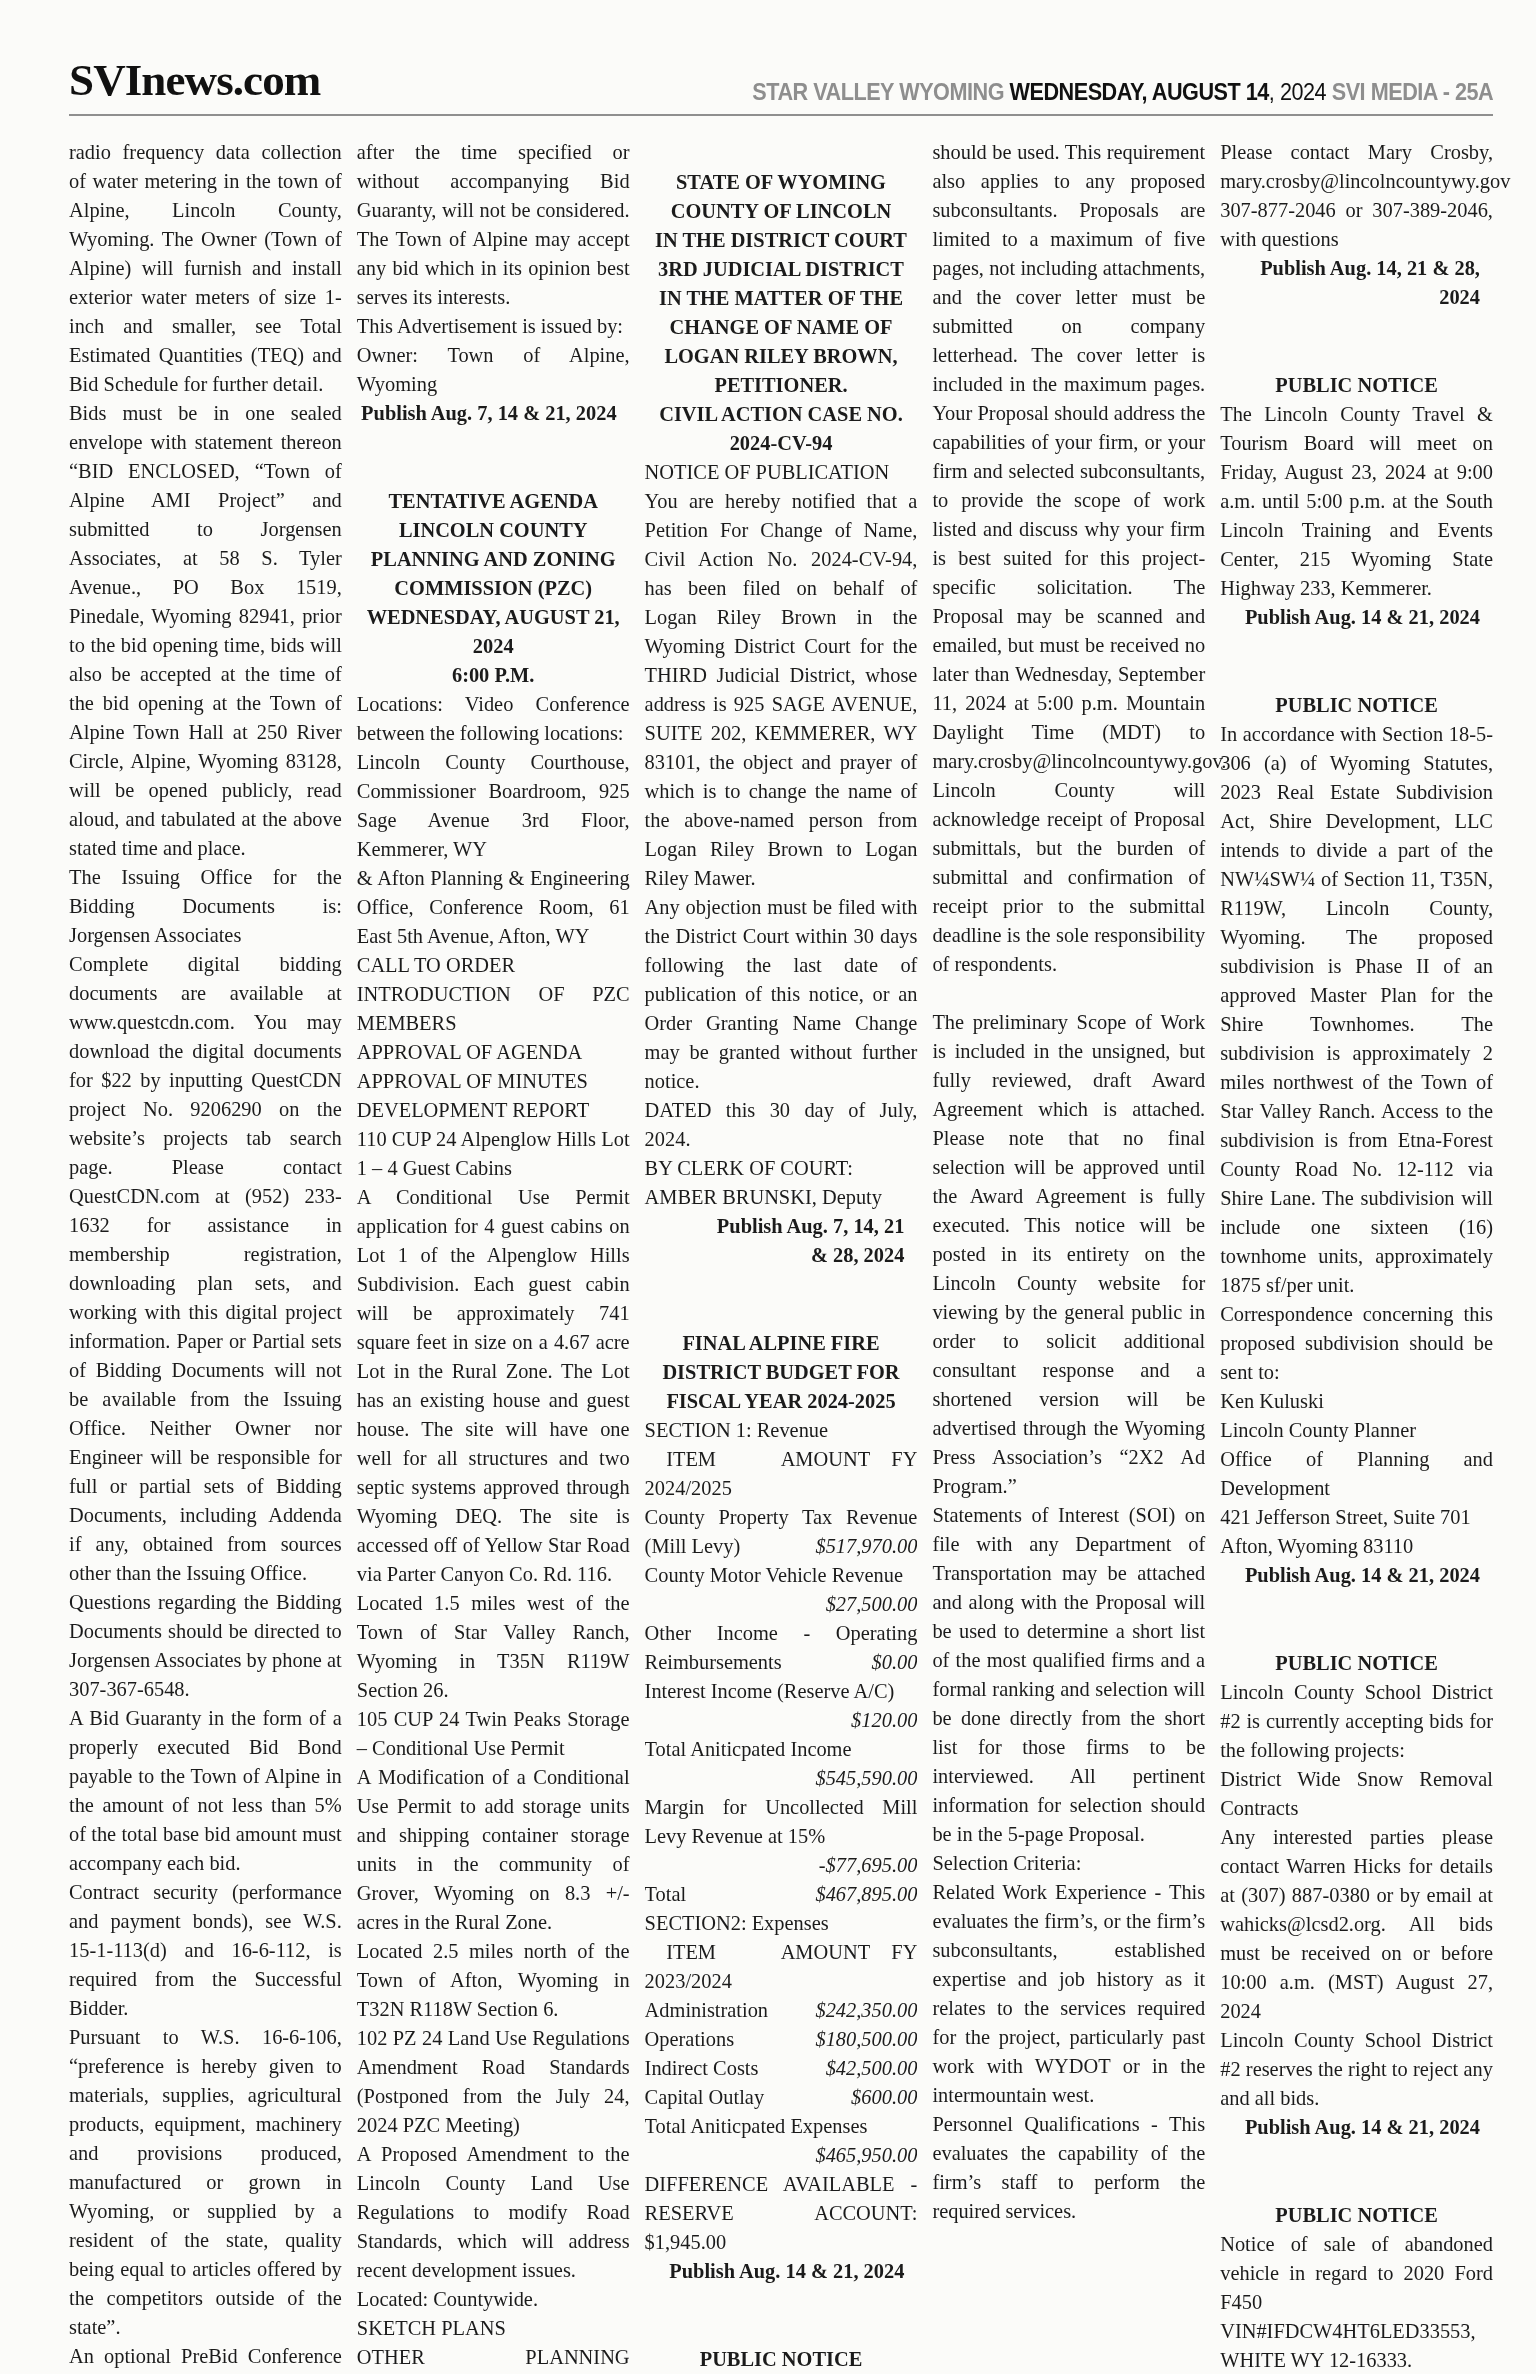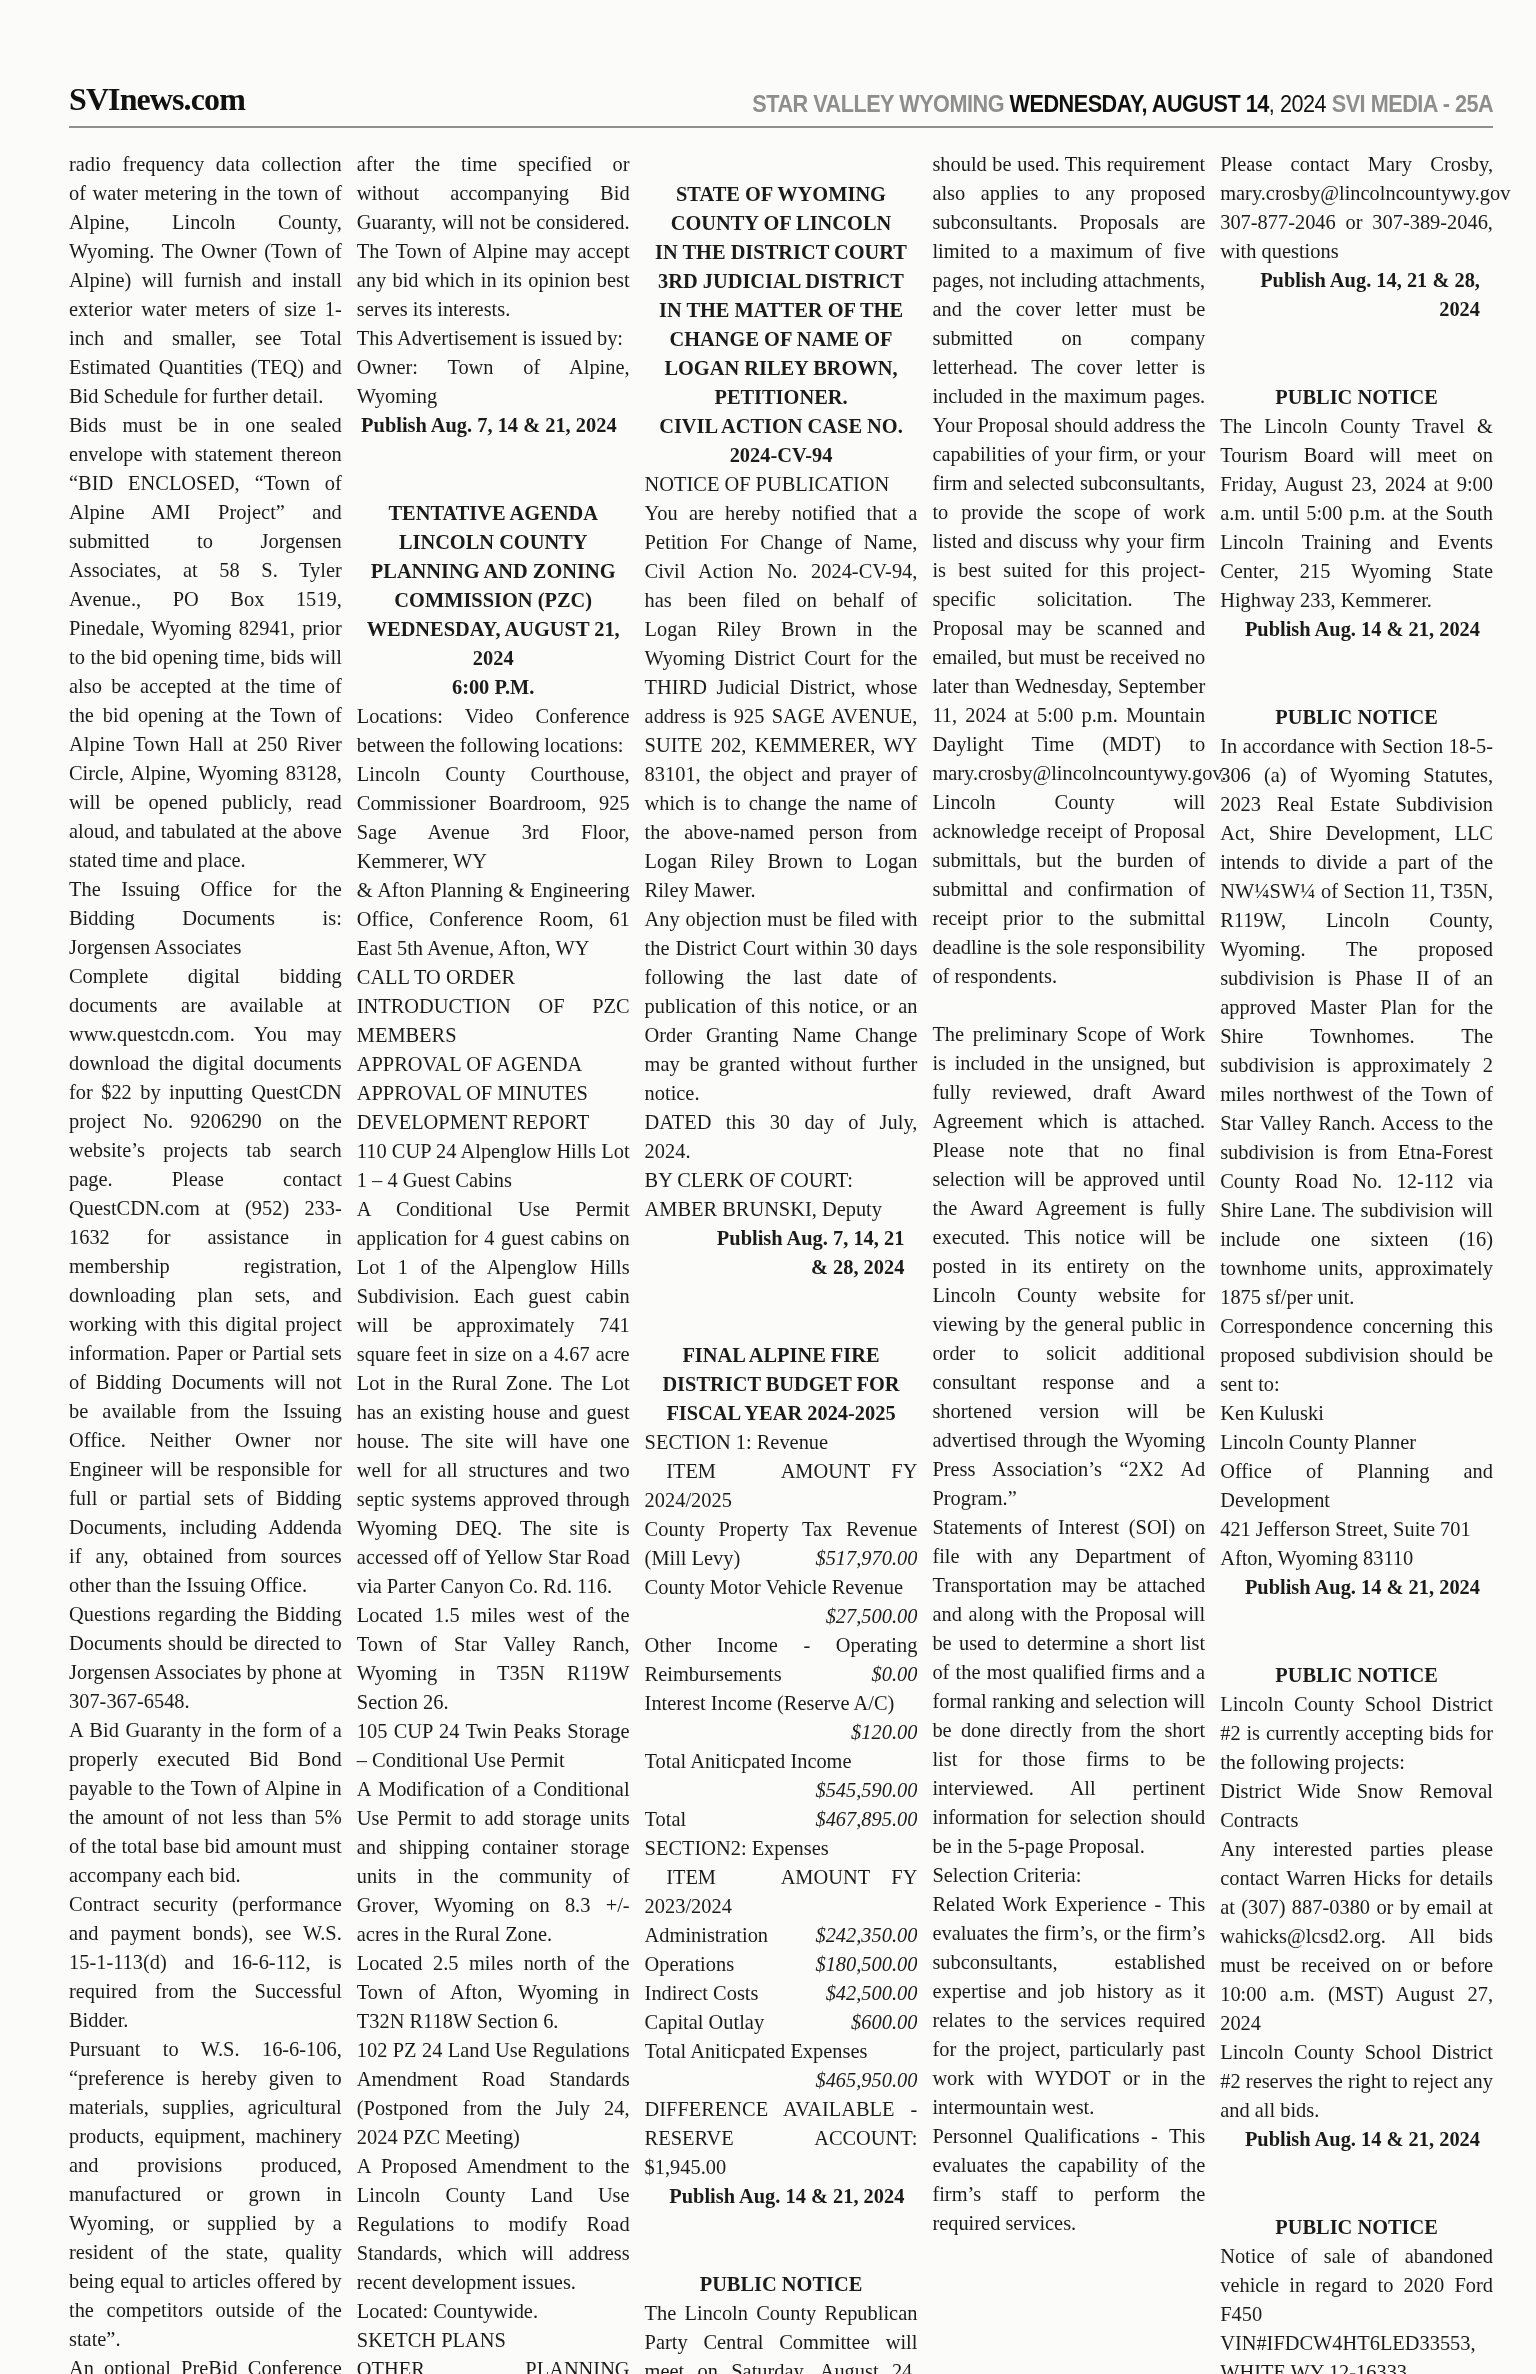"SVInews.com" .masthead { font-size: 32px -> 45px; margin-top: 27px -> none }
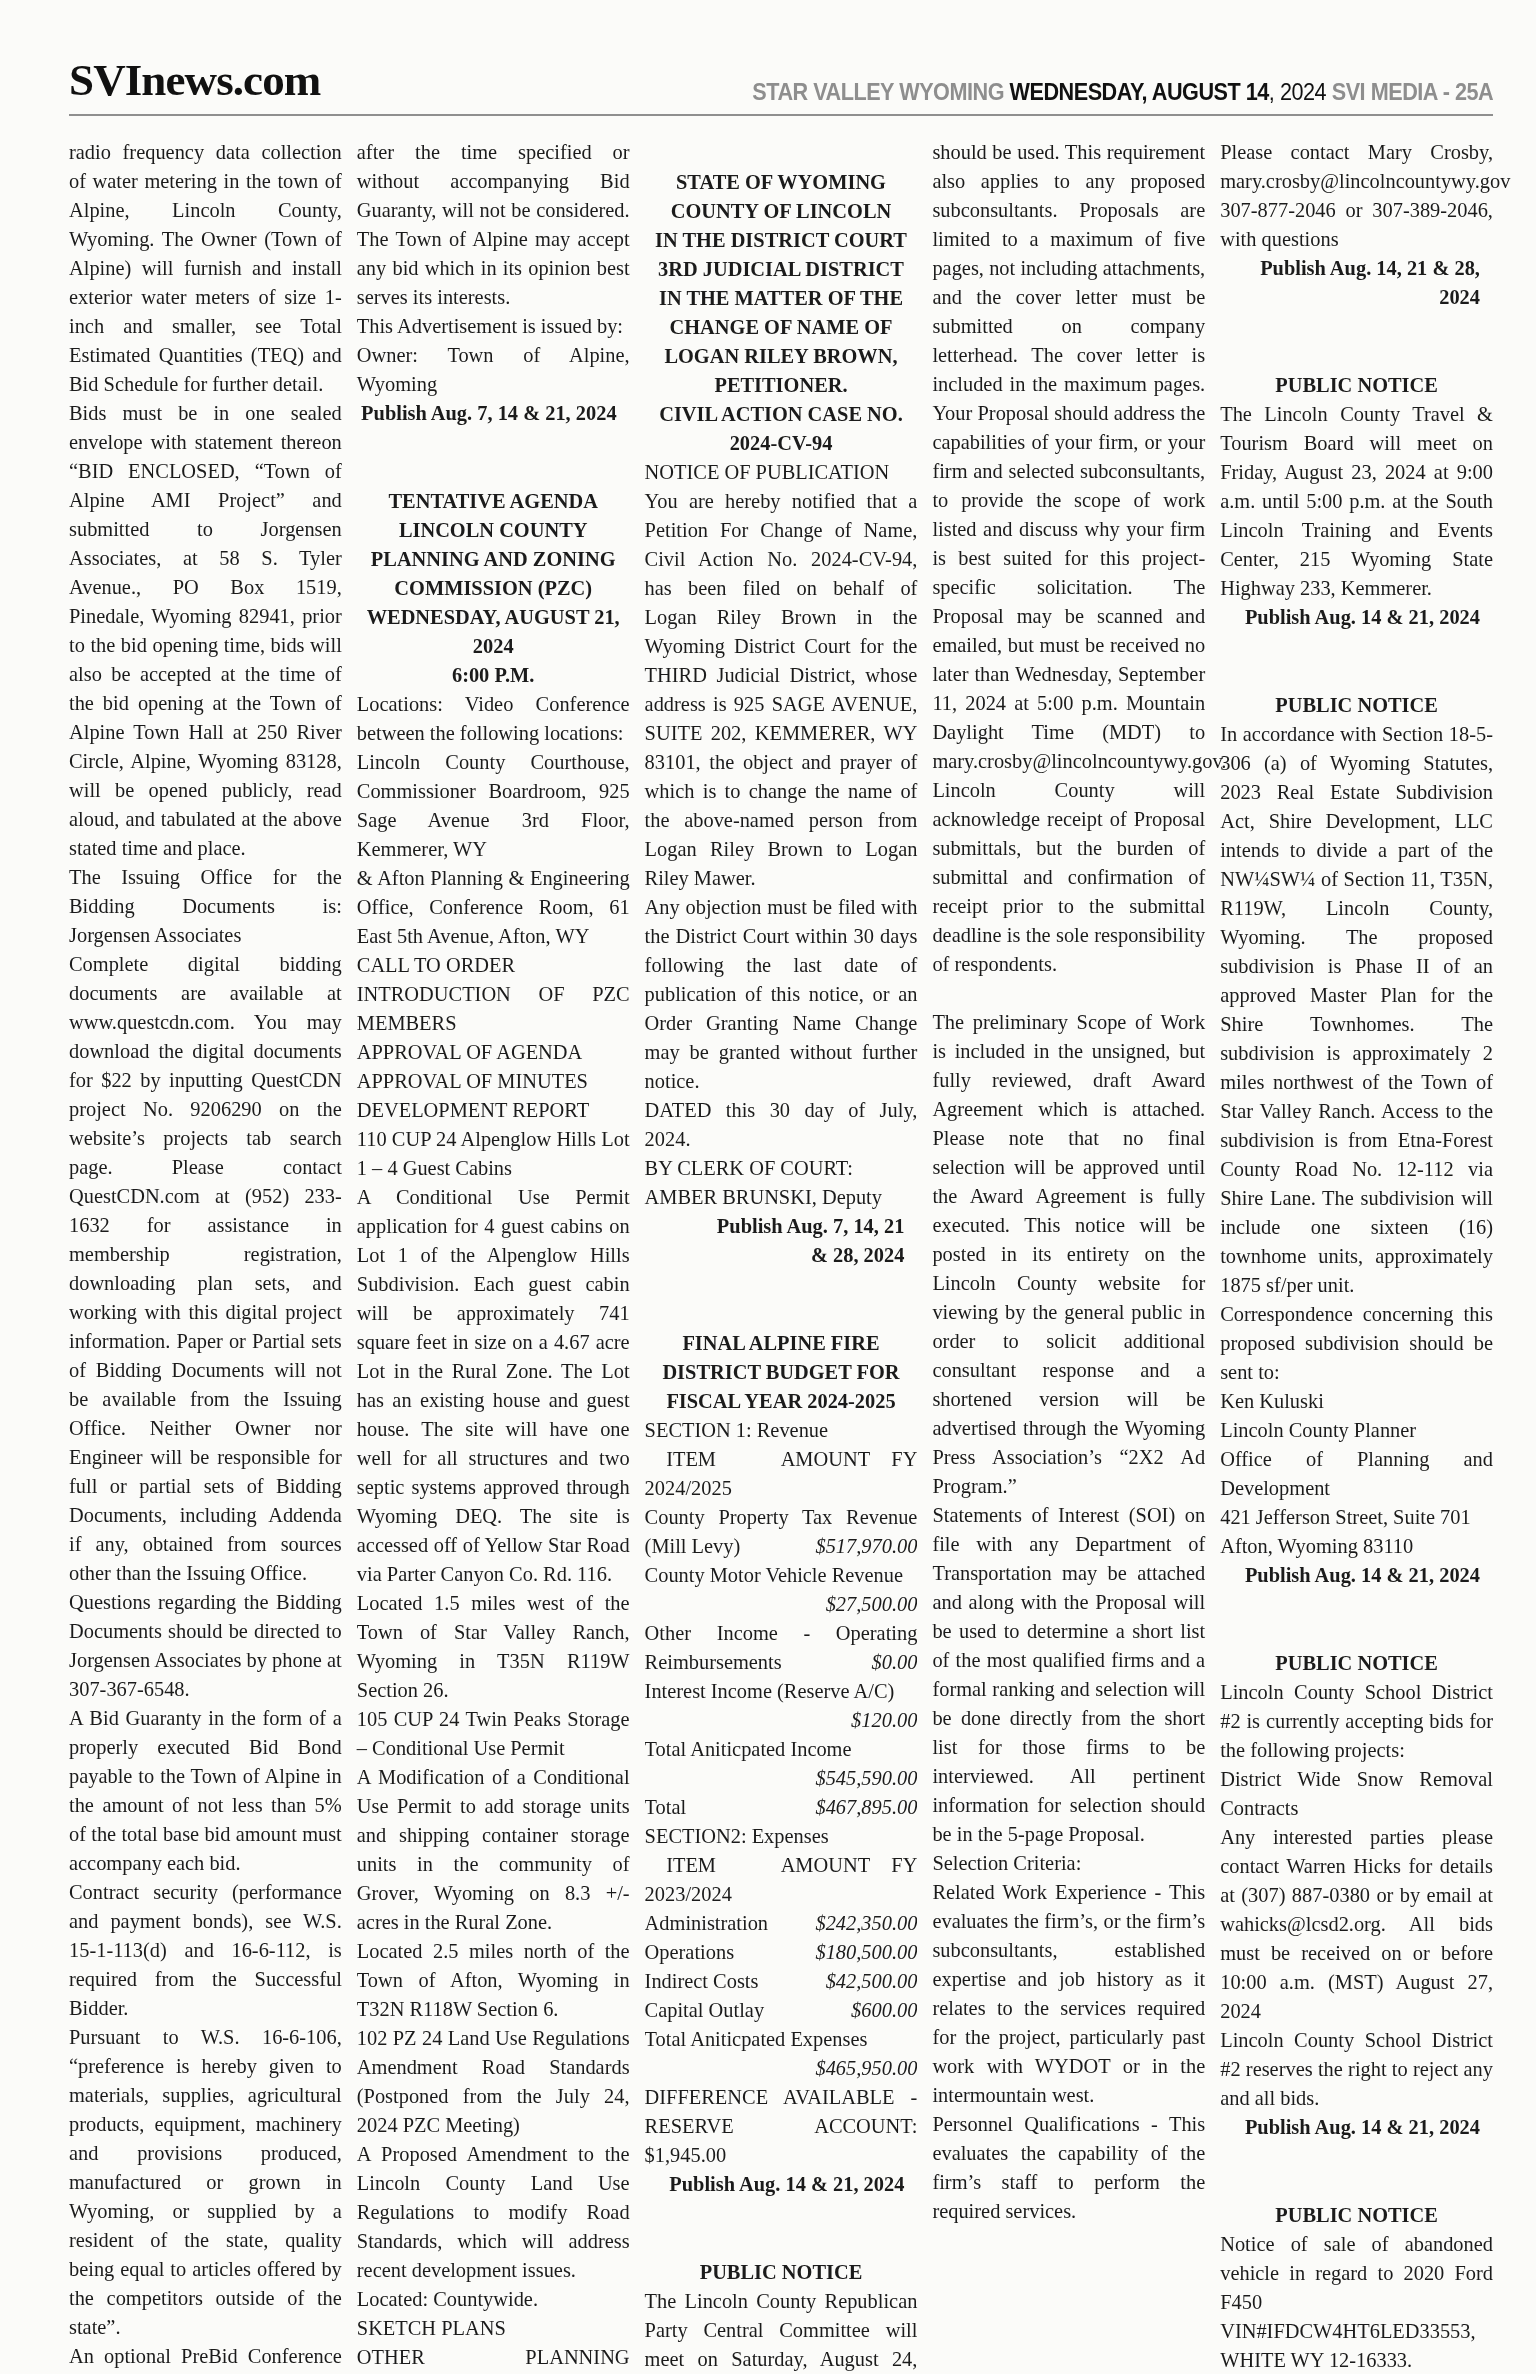"Margin for Uncollected Mill Levy" div.kv { html: none -> <div><span>Margin for Uncollected Mill Levy Revenue at 15% </span><span>-$77,695.00</span></div> }
